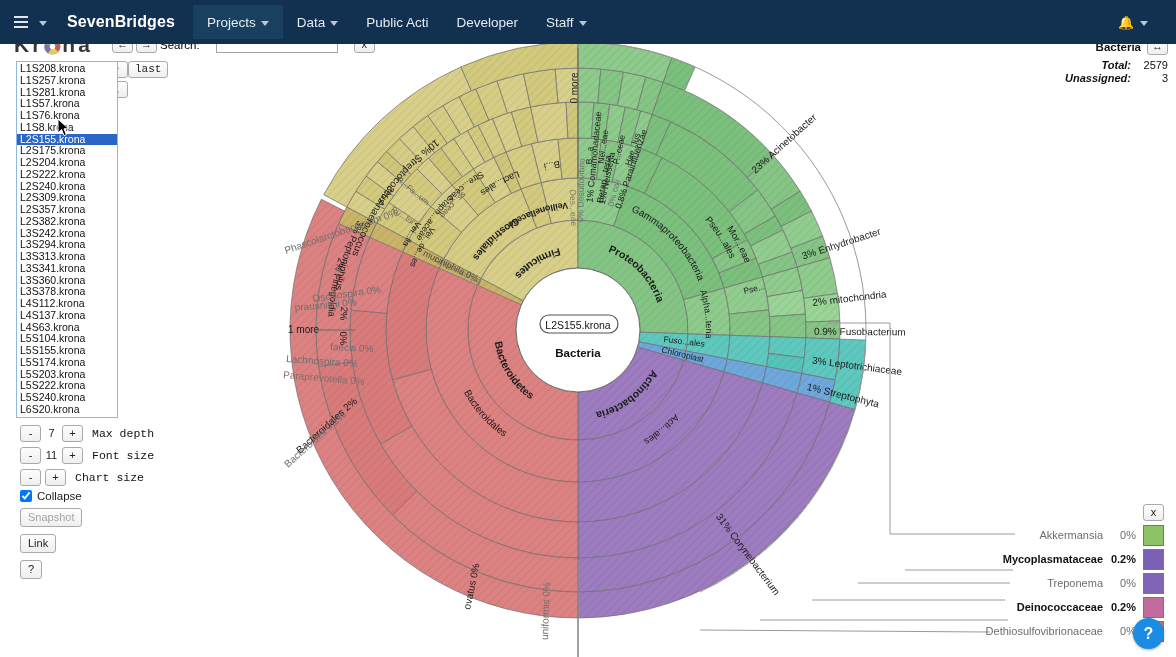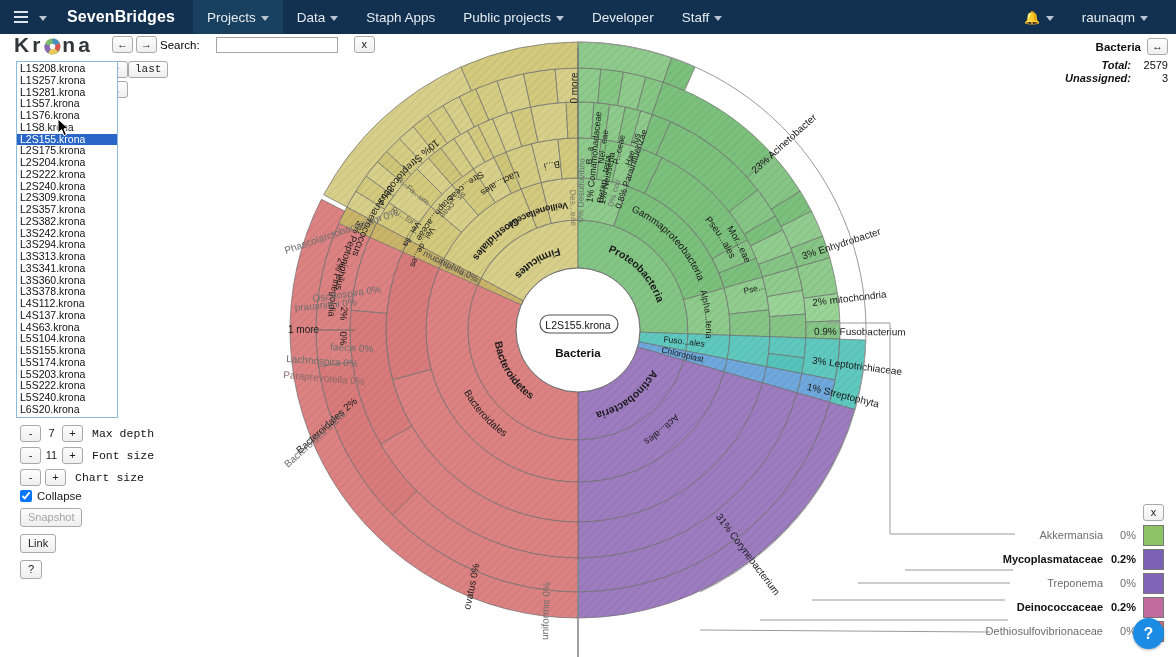"SevenBridges" .navbar { height: 34px -> 44px }
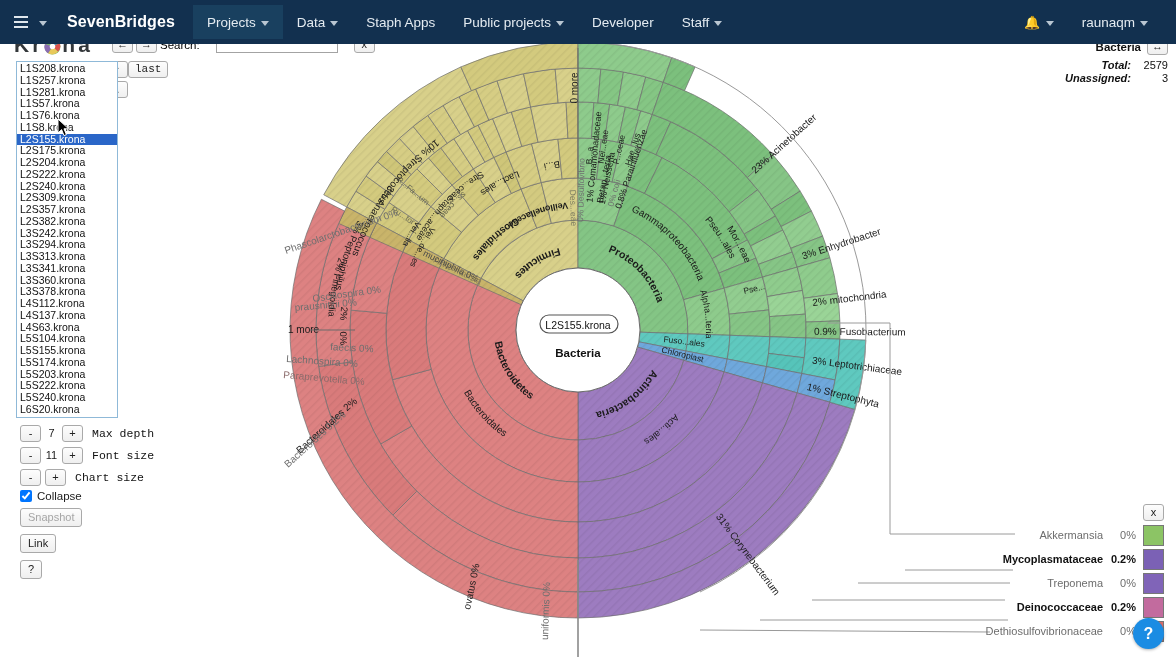"Staph Apps" span { text: Staph Apps -> Public Acti }
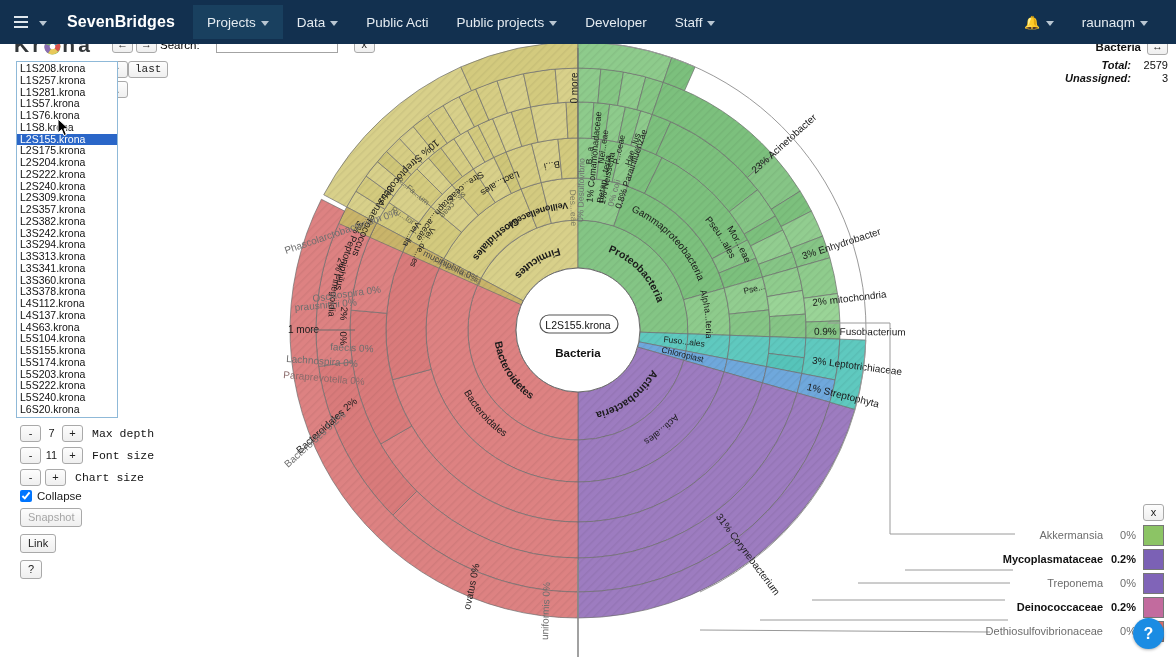"Public projects" div.nav-item { html: <div> <span>Public projects</span> <span></span> </div> -> none }
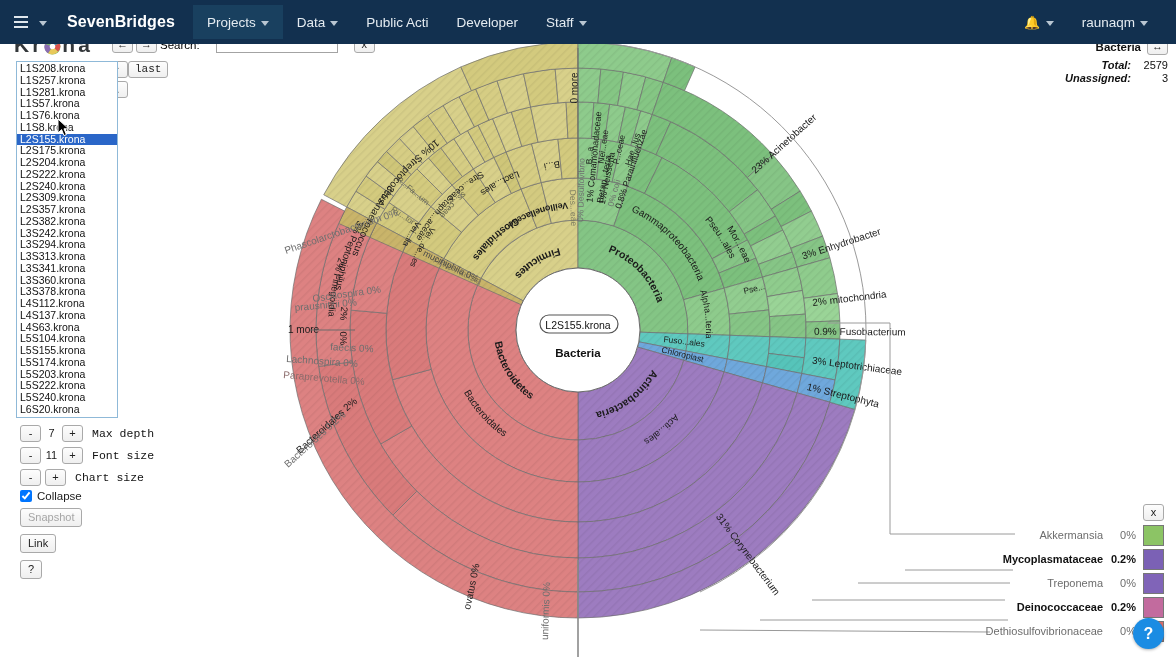"raunaqm" div.nav-item { html: <div> <span>raunaqm</span> <span></span> </div> -> none }
